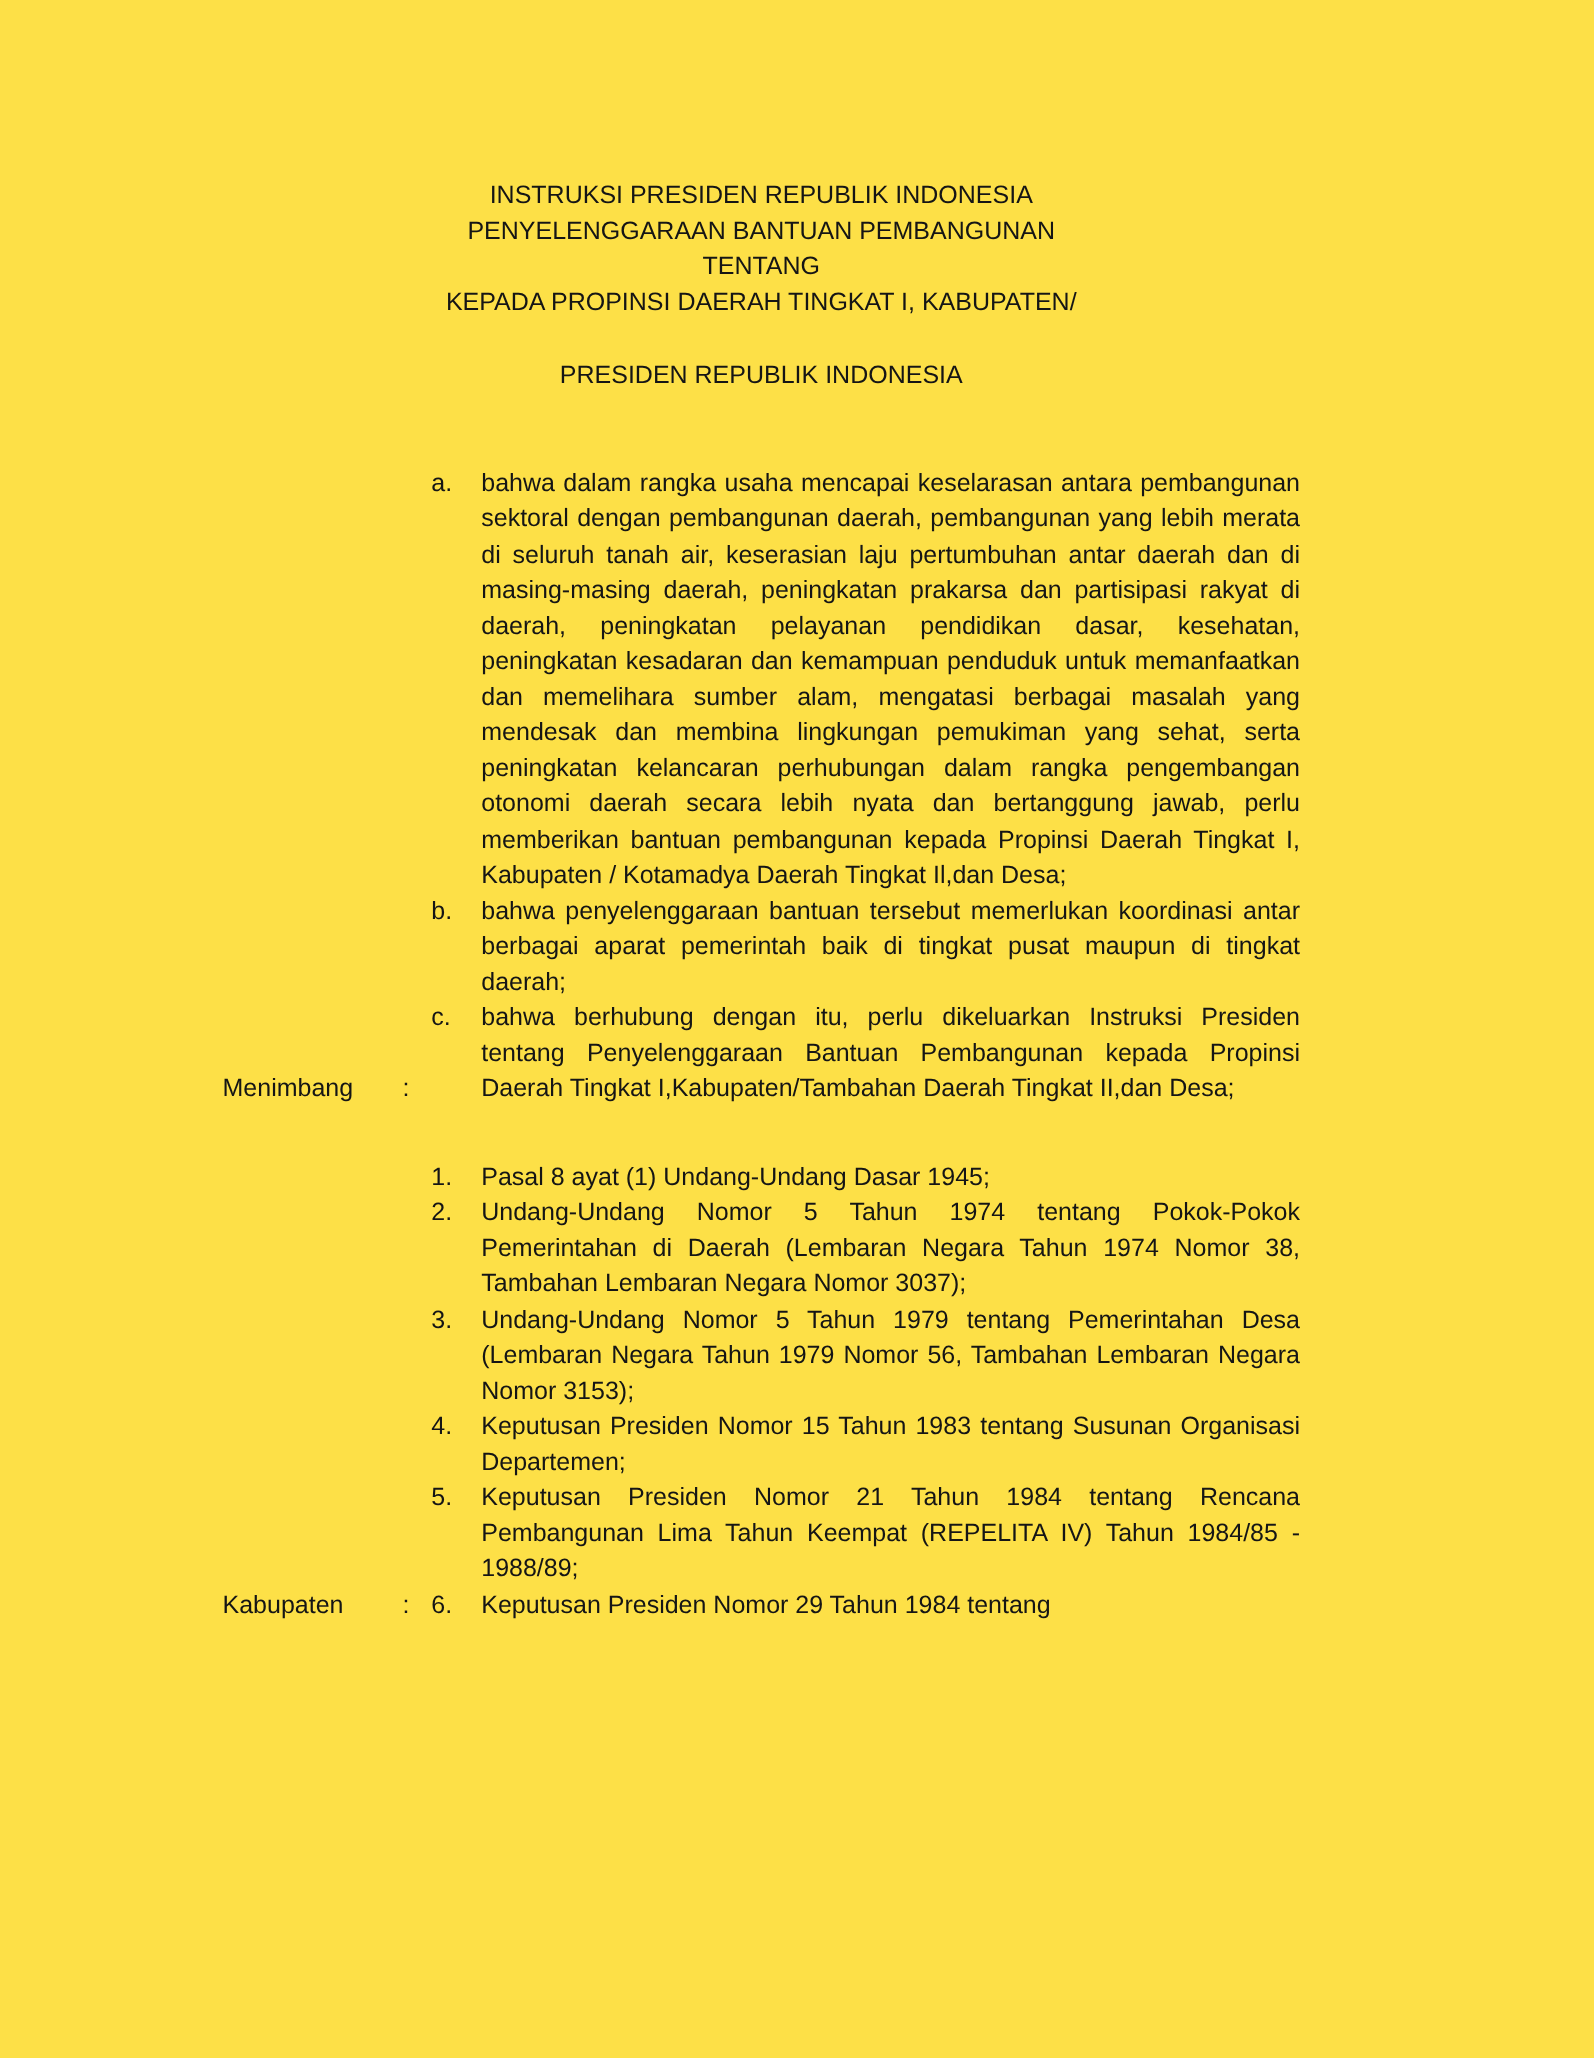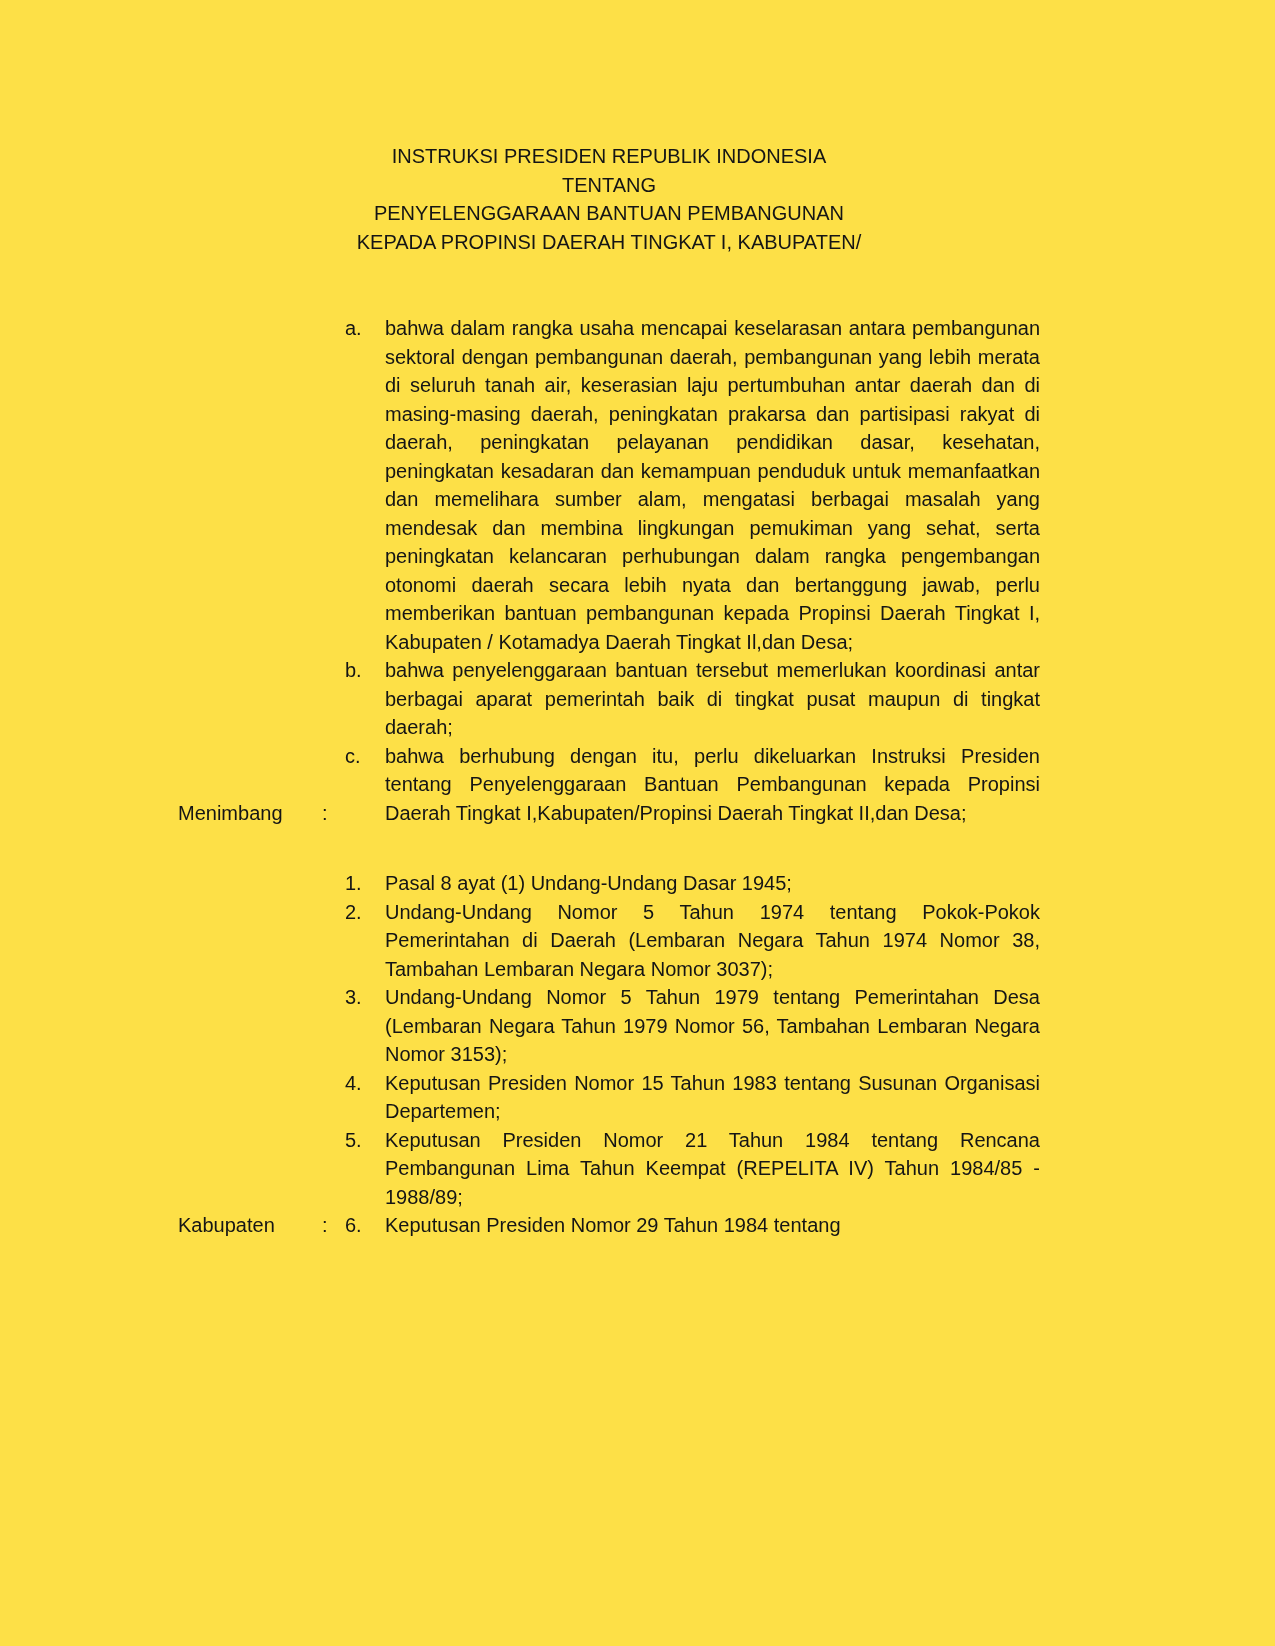"TENTANG" div.title-line { order: before "PENYELENGGARAAN BANTUAN PEMBANGUNAN" -> after "PENYELENGGARAAN BANTUAN PEMBANGUNAN" }
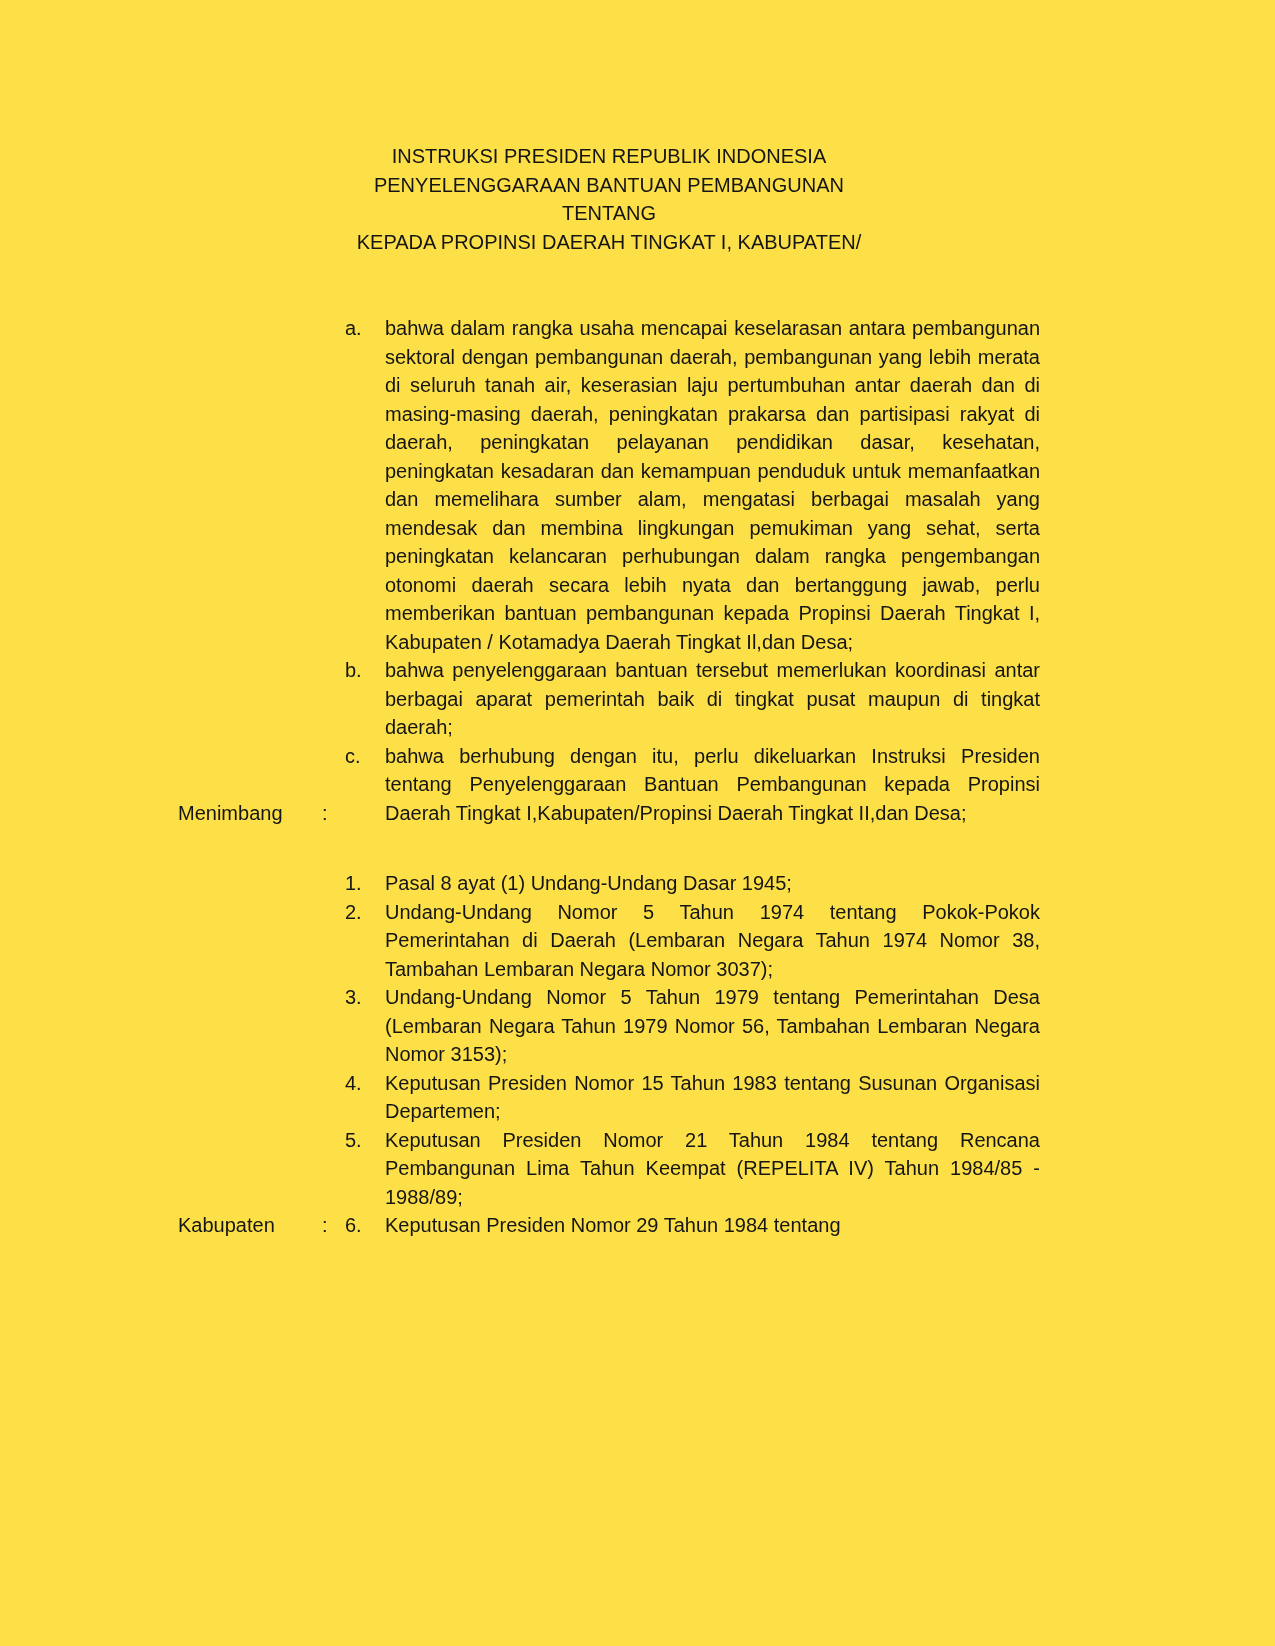"PRESIDEN REPUBLIK INDONESIA" div.issuer-heading { html: none -> <div>PRESIDEN REPUBLIK INDONESIA</div> }
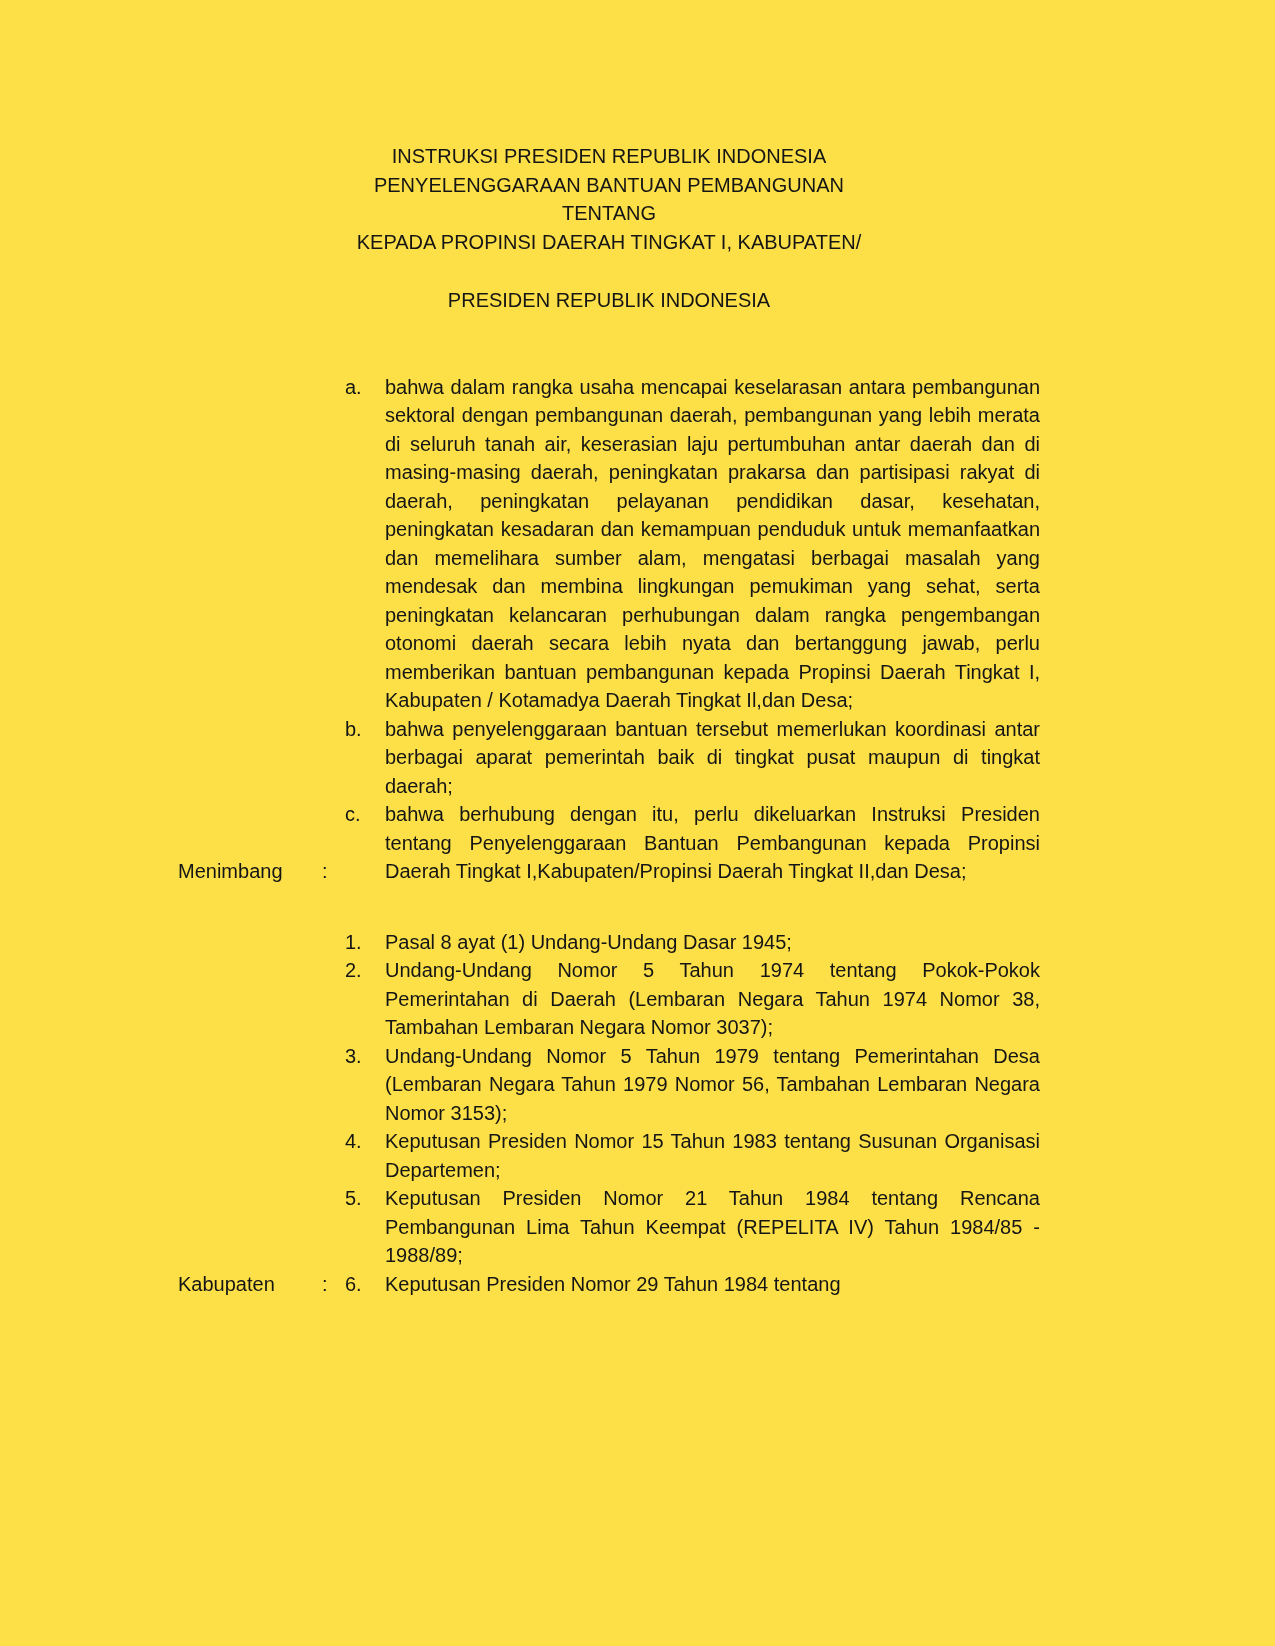"bahwa berhubung dengan itu, perlu" div.item-text { text: I,Kabupaten/Propinsi -> I,Kabupaten/Tambahan }
